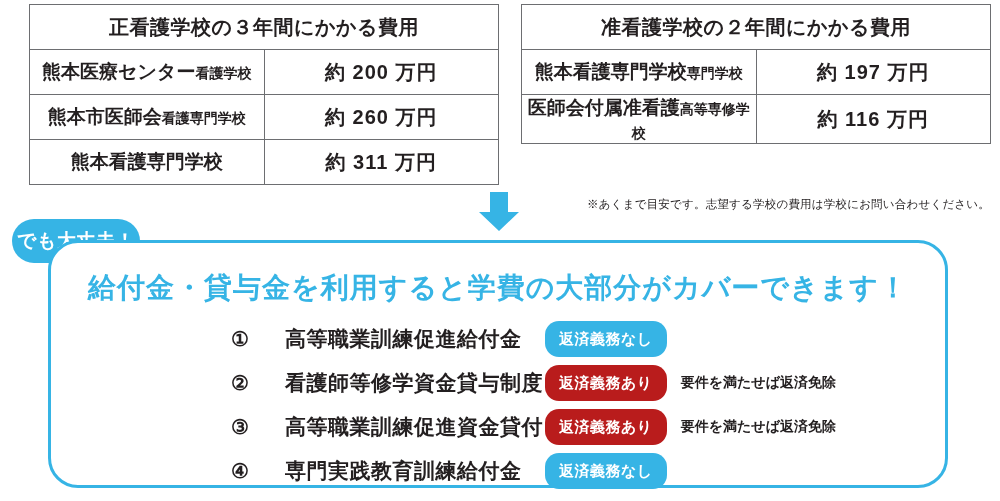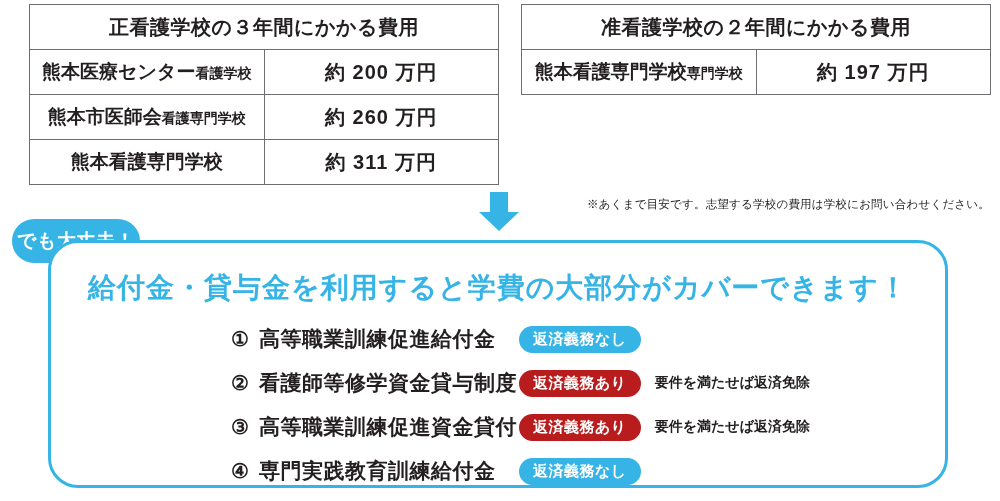"医師会付属准看護高等専修学校" tr { html: none -> <tr> <td><span>医師会付属准看護</span><span>高等専修学校</span></td> <td>約 116 万円</td> </tr> }
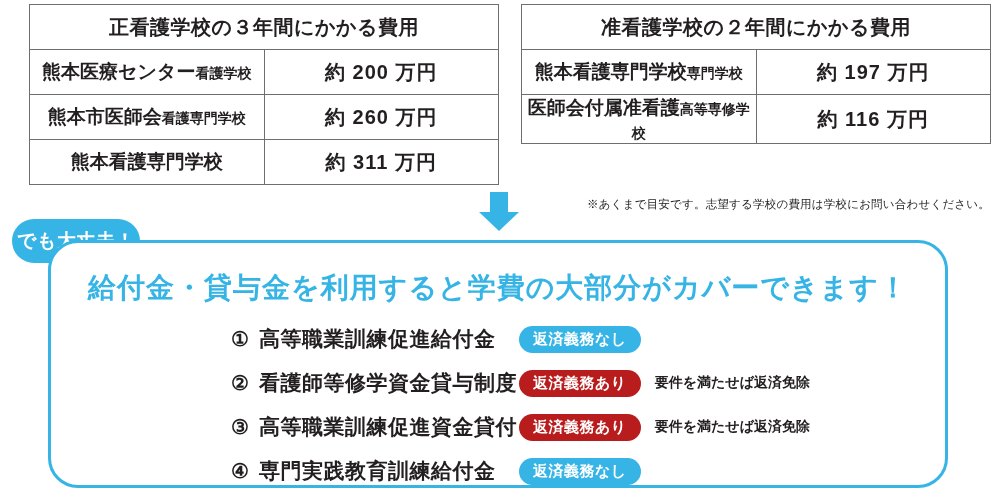"高等職業訓練促進給付金" .benefit-name { margin-left: none -> 26px }
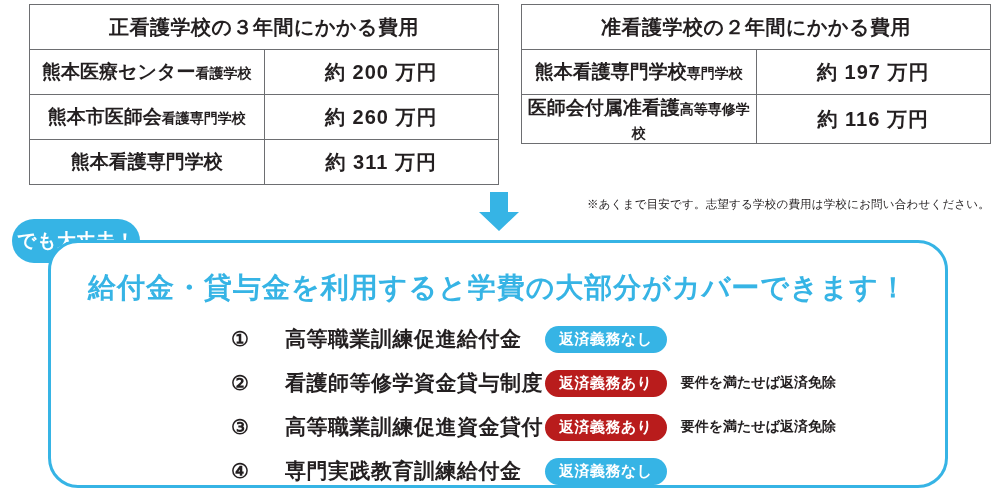"返済義務なし" .badge { height: 27px -> 36px }
